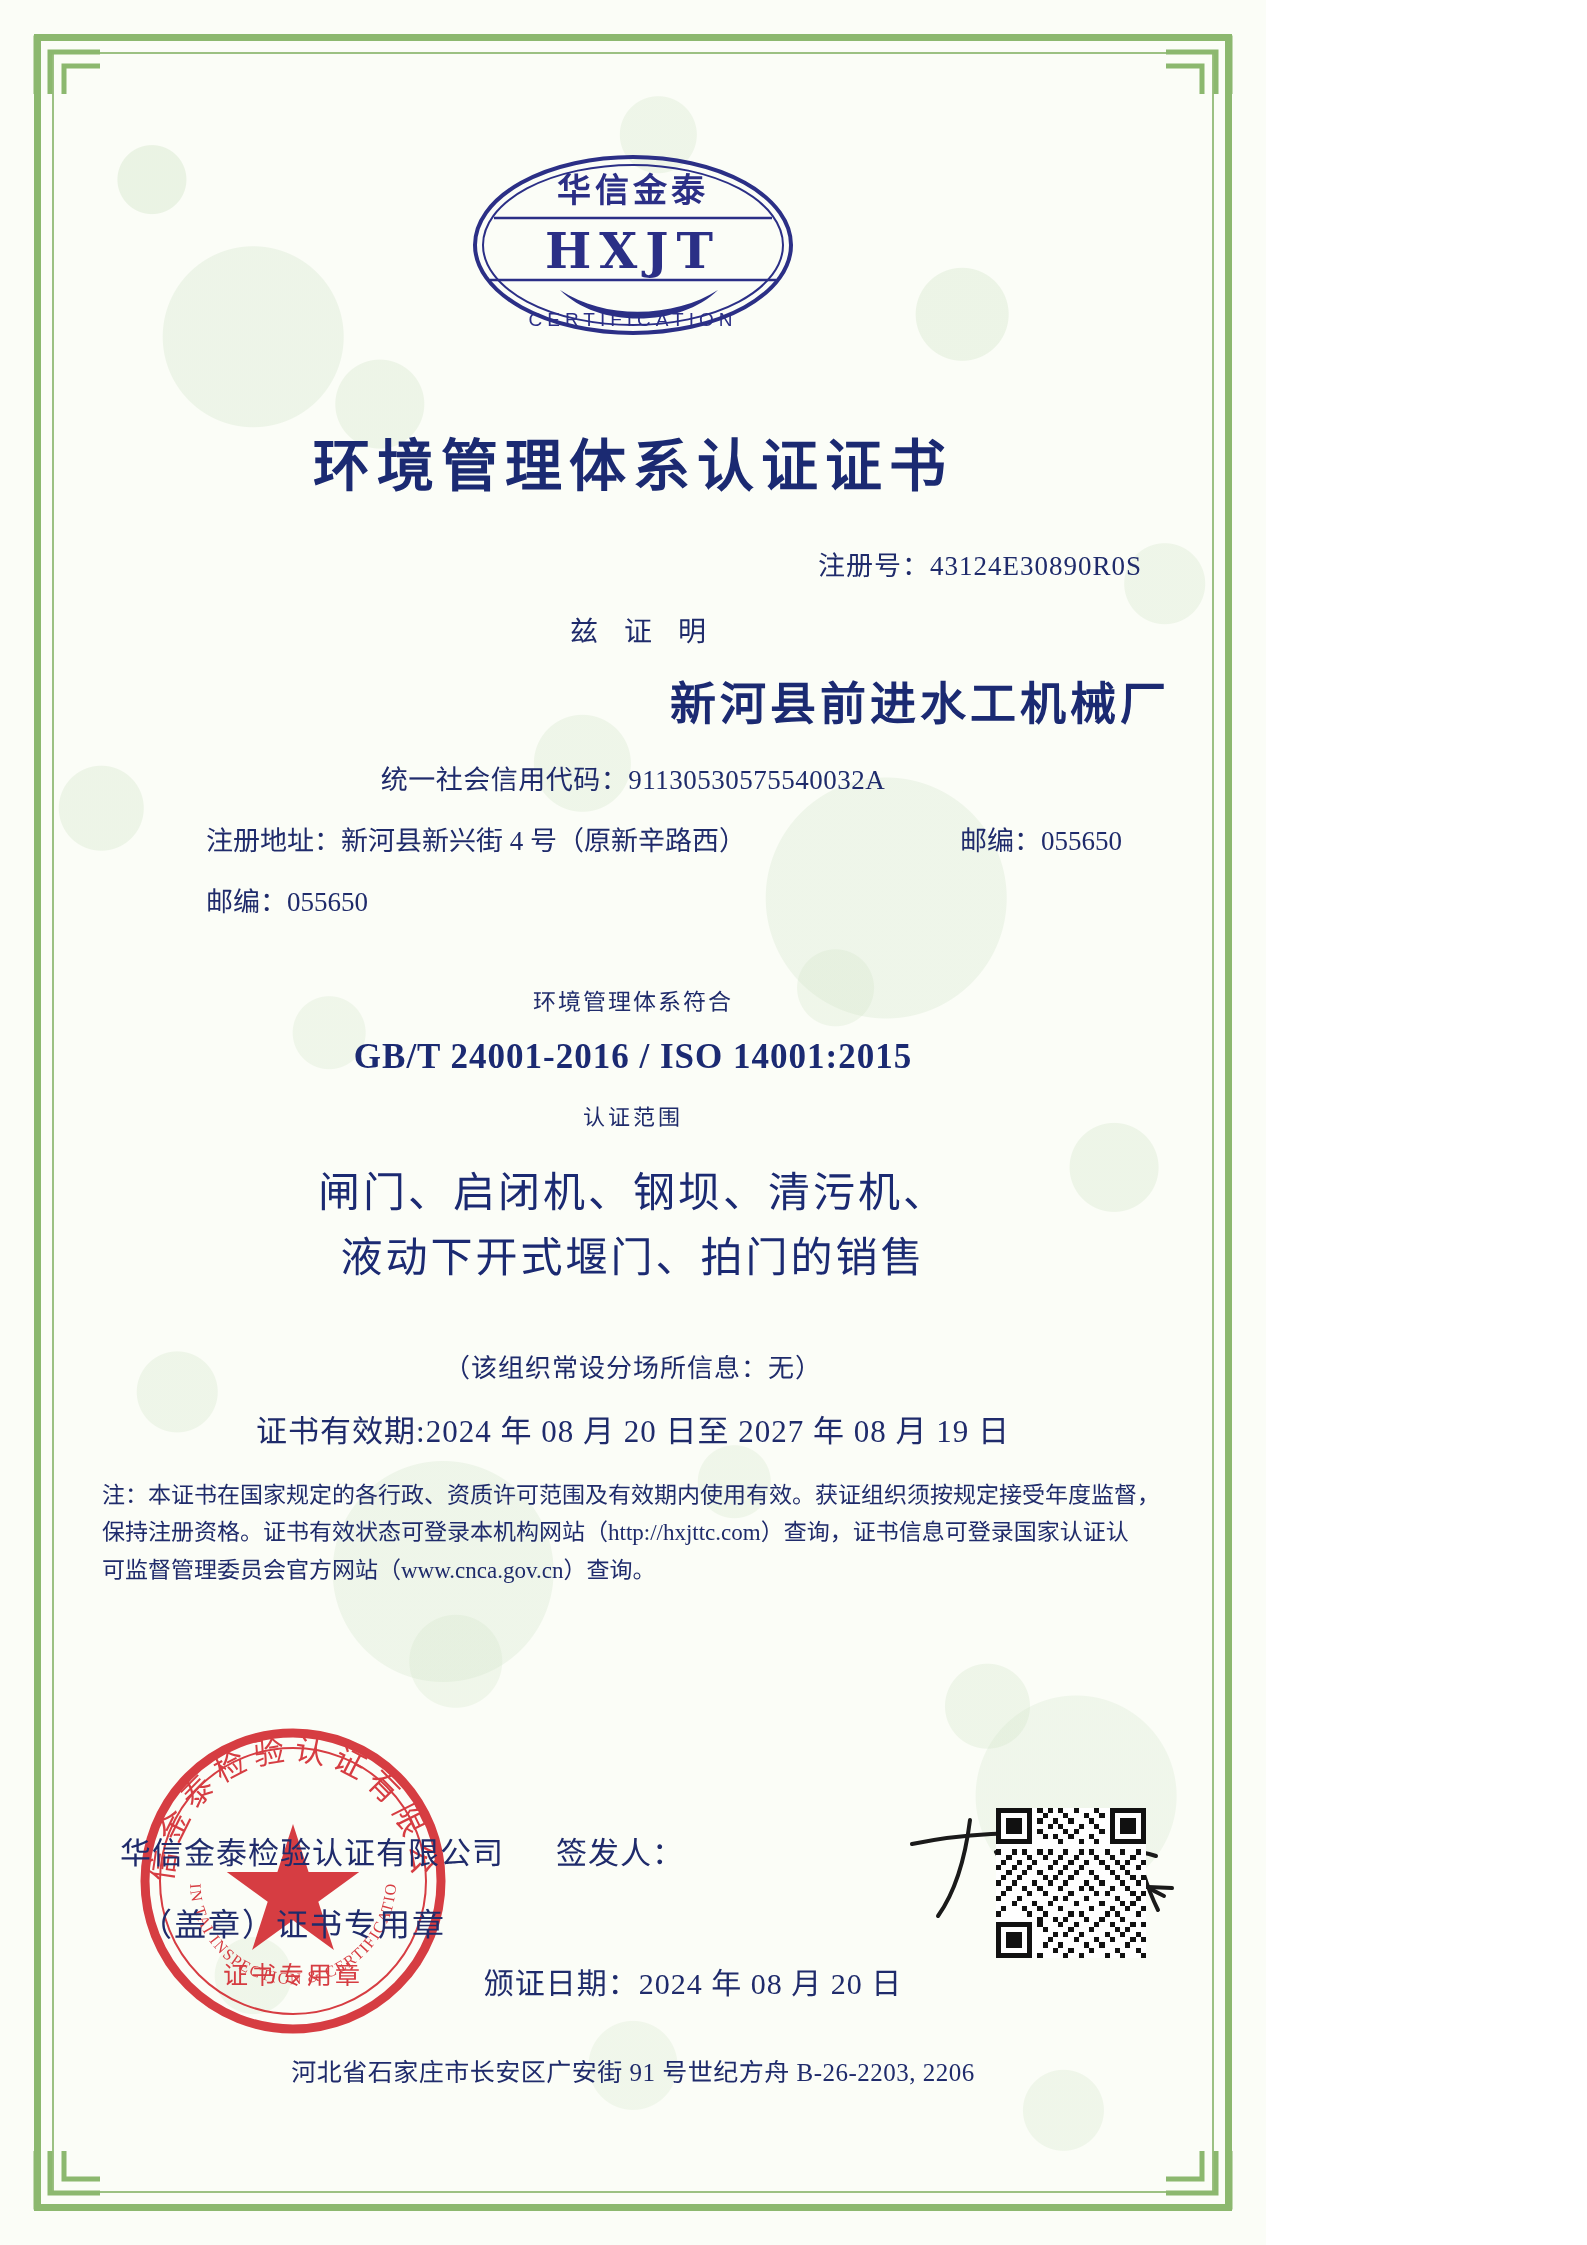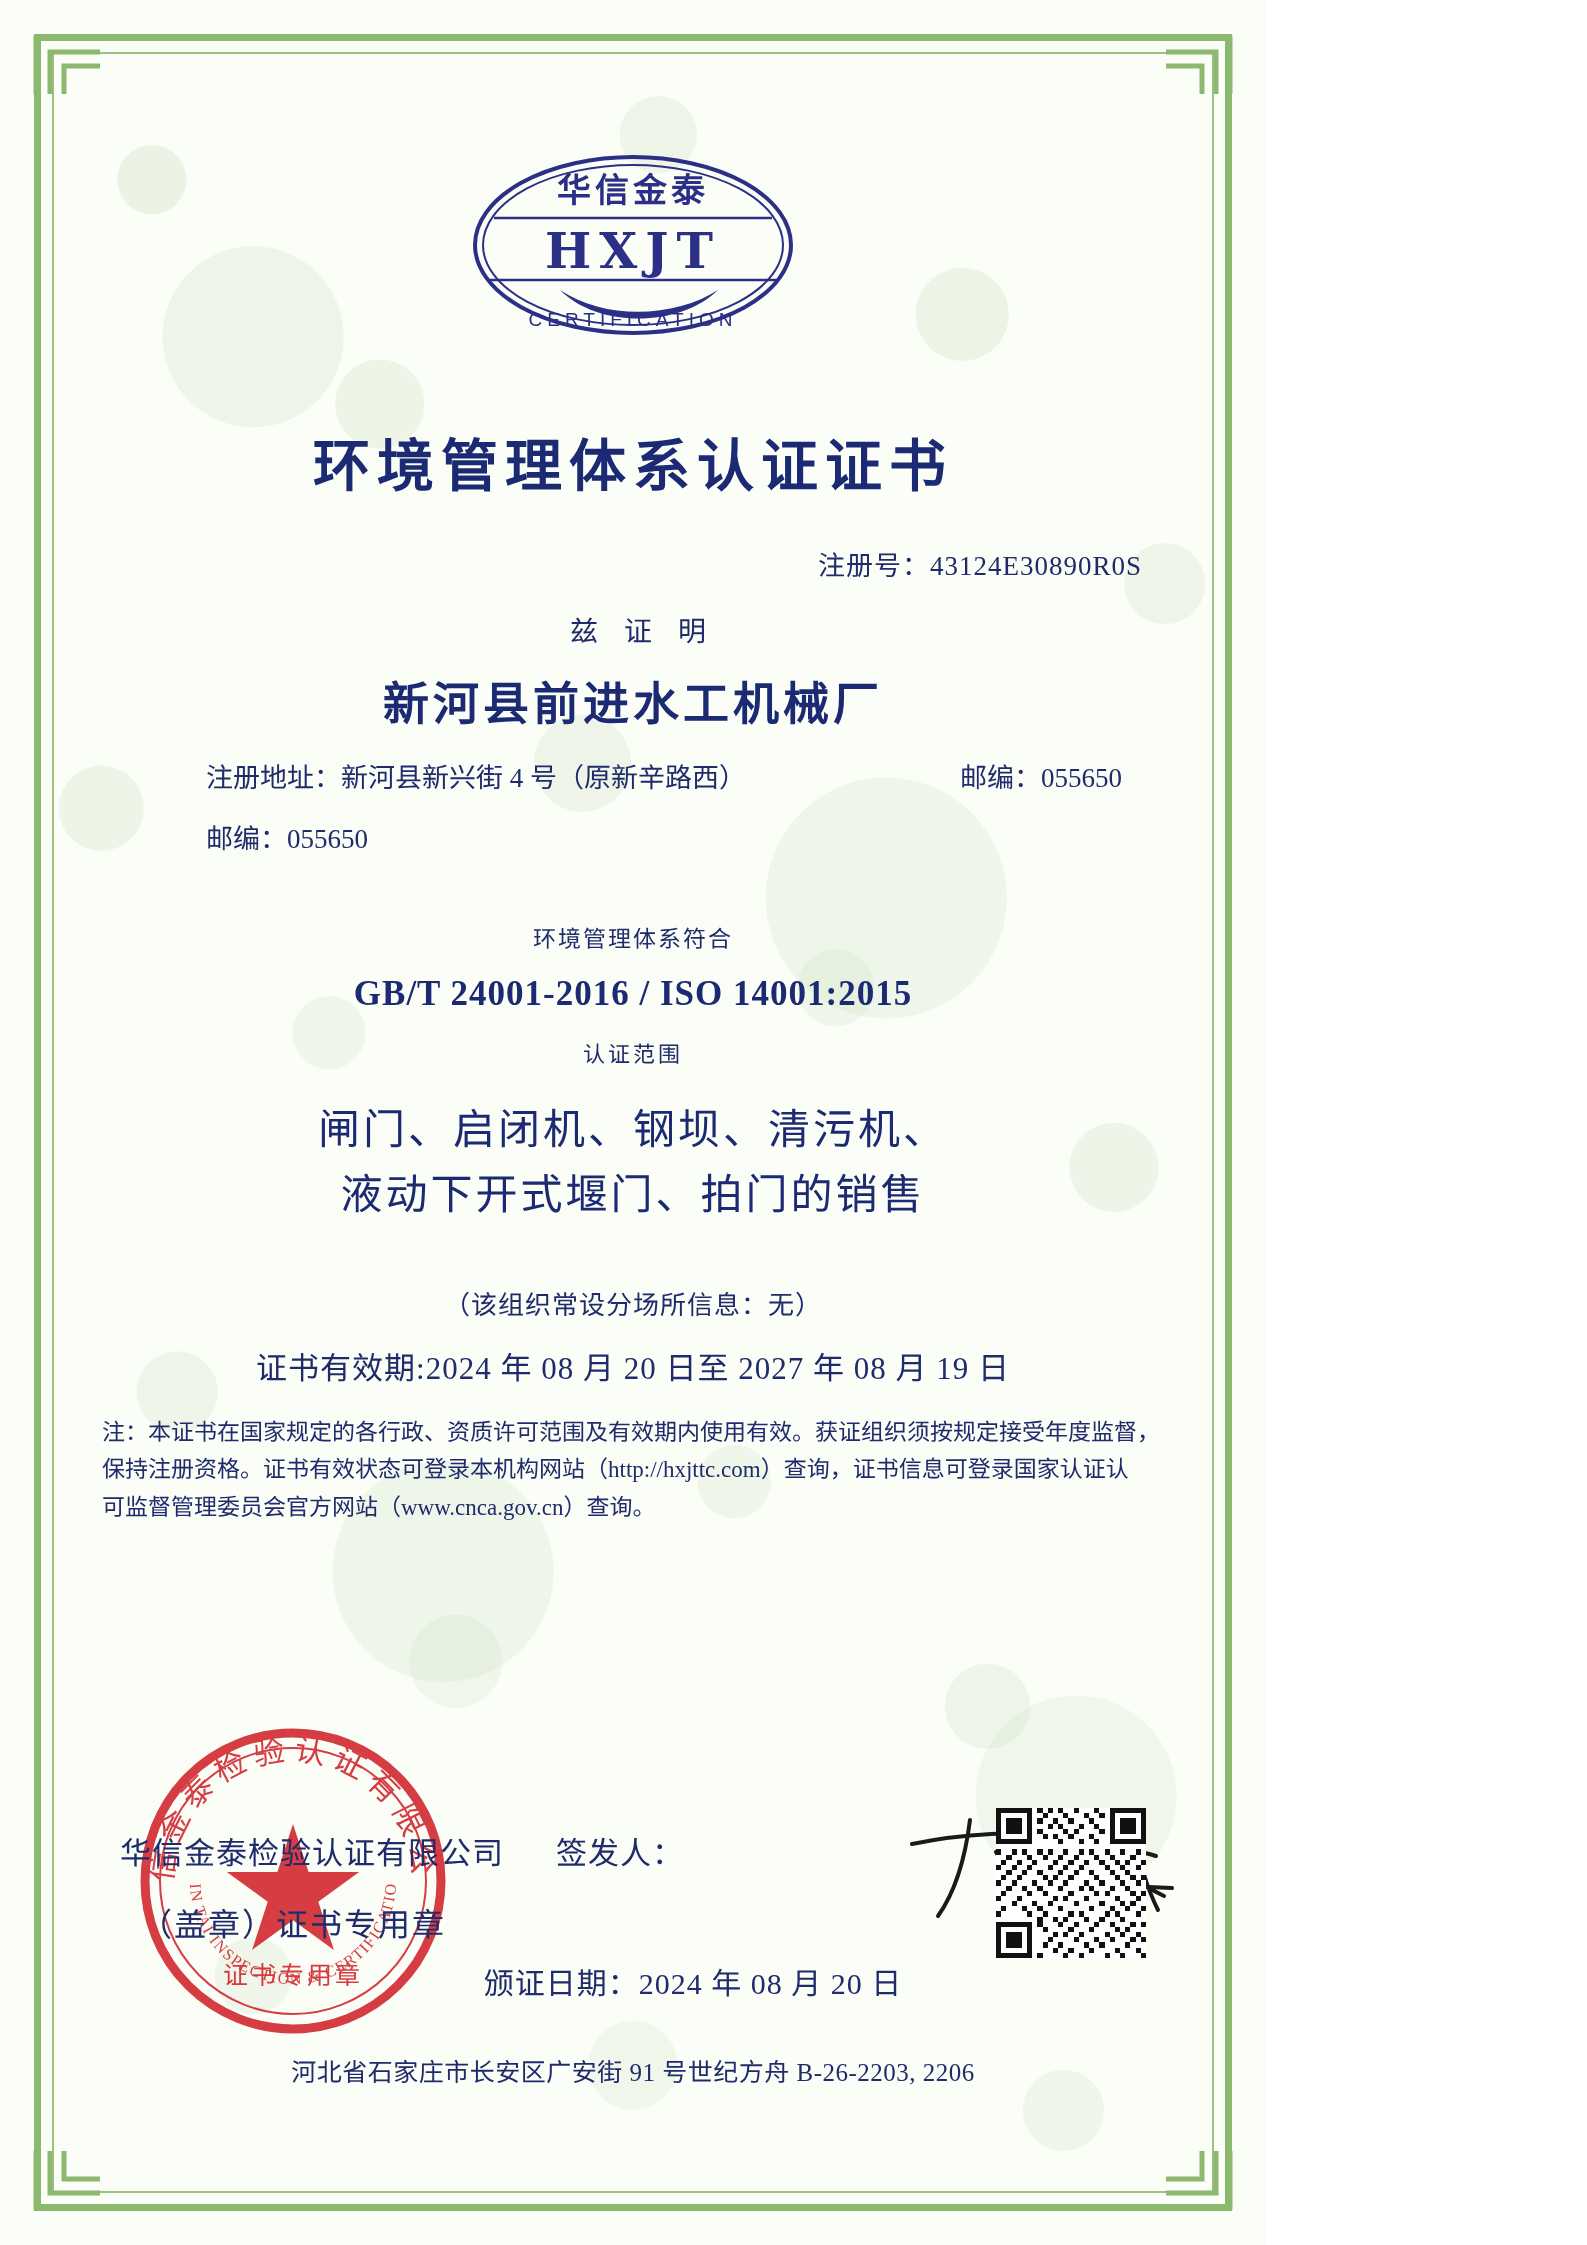"新河县前进水工机械厂" .company { text-align: none -> right }
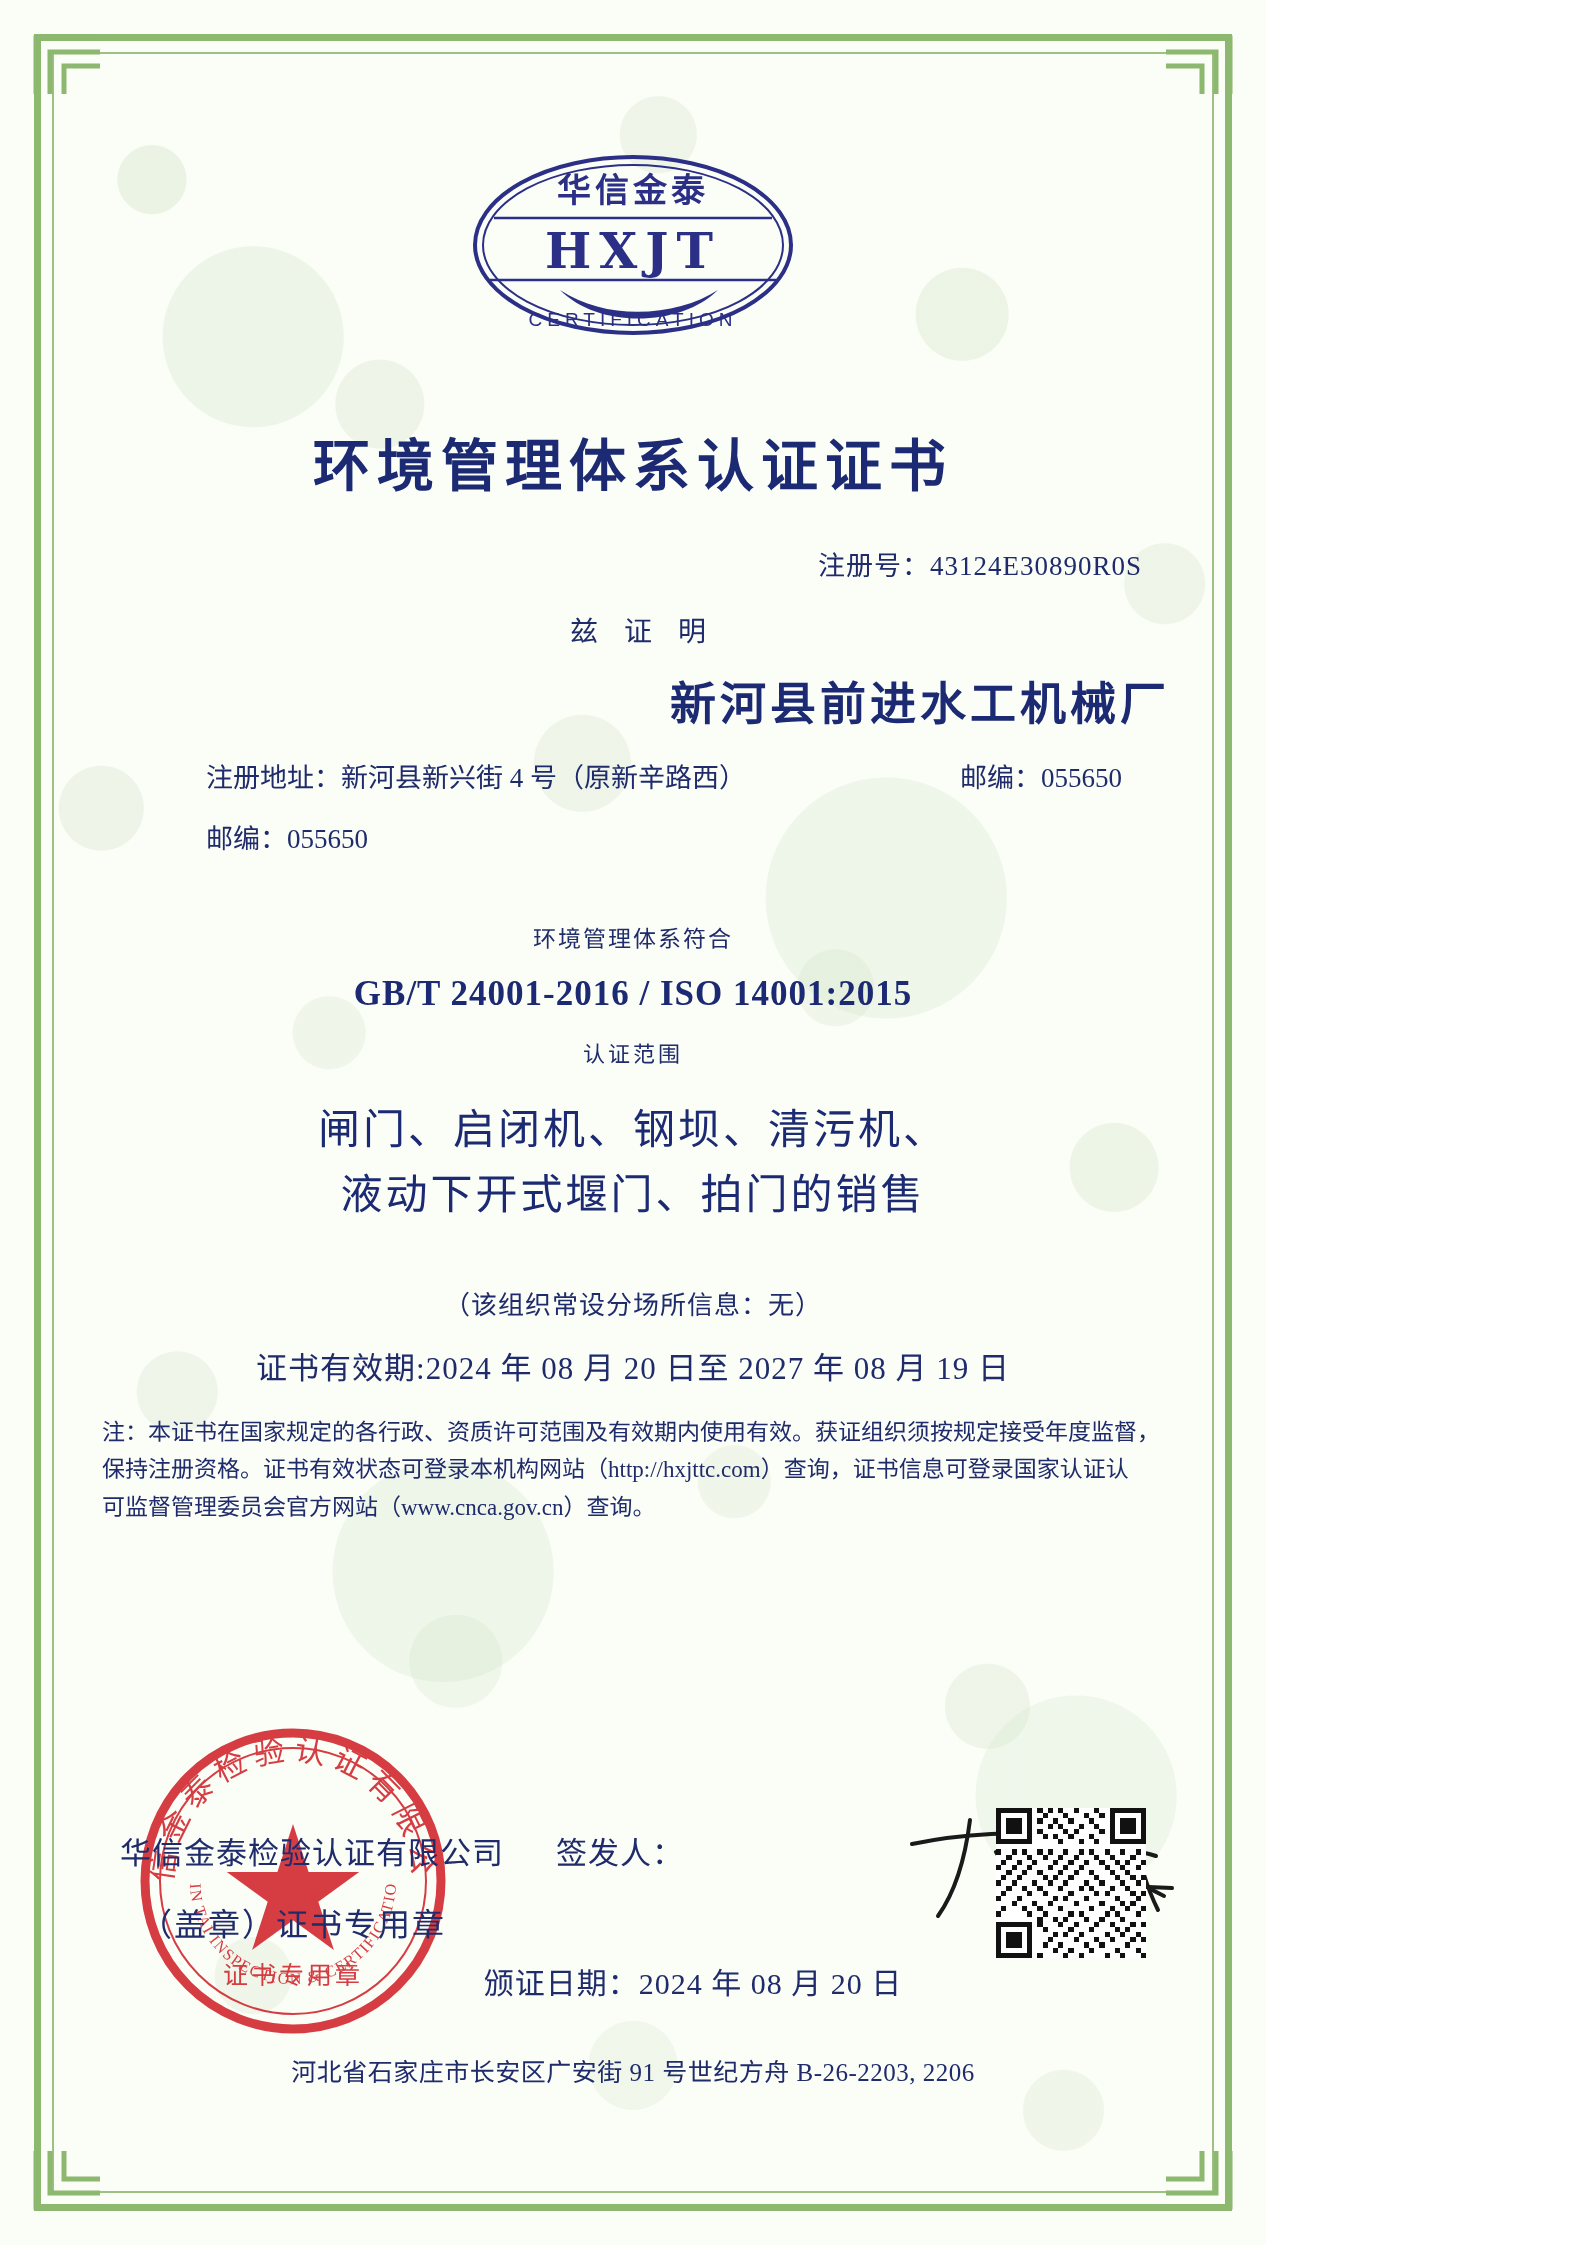"统一社会信用代码：91130530575540032A" div.credit-code { html: none -> <div> <span>统一社会信用代码：</span><span>91130530575540032A</span> </div> }
